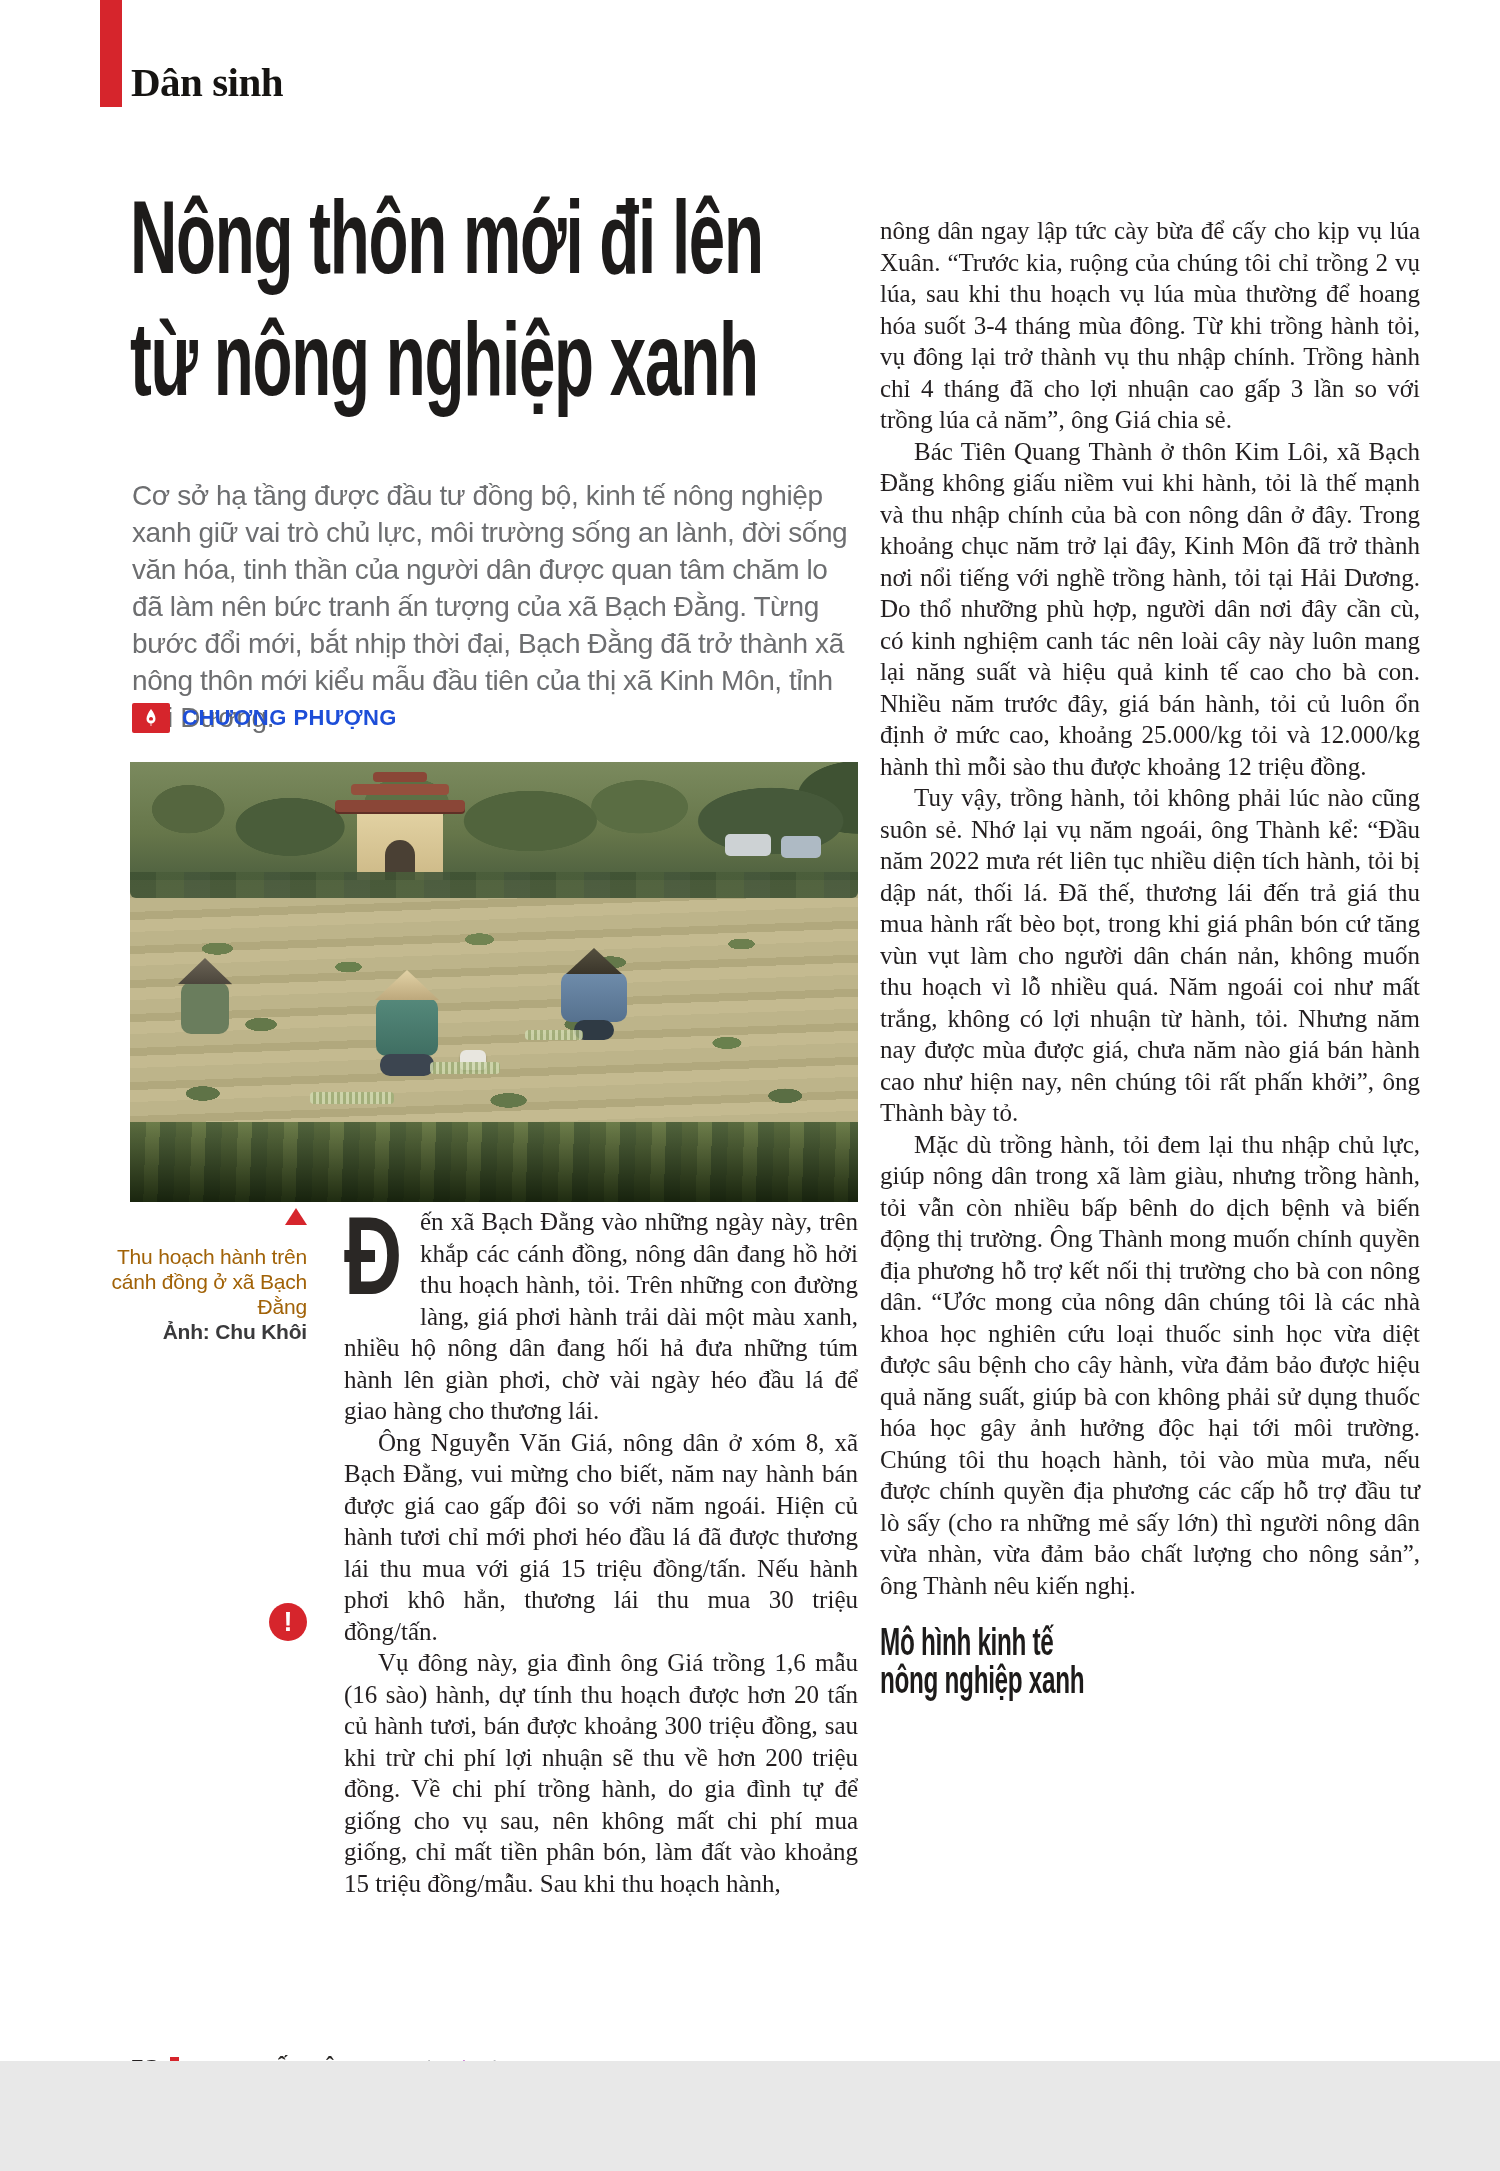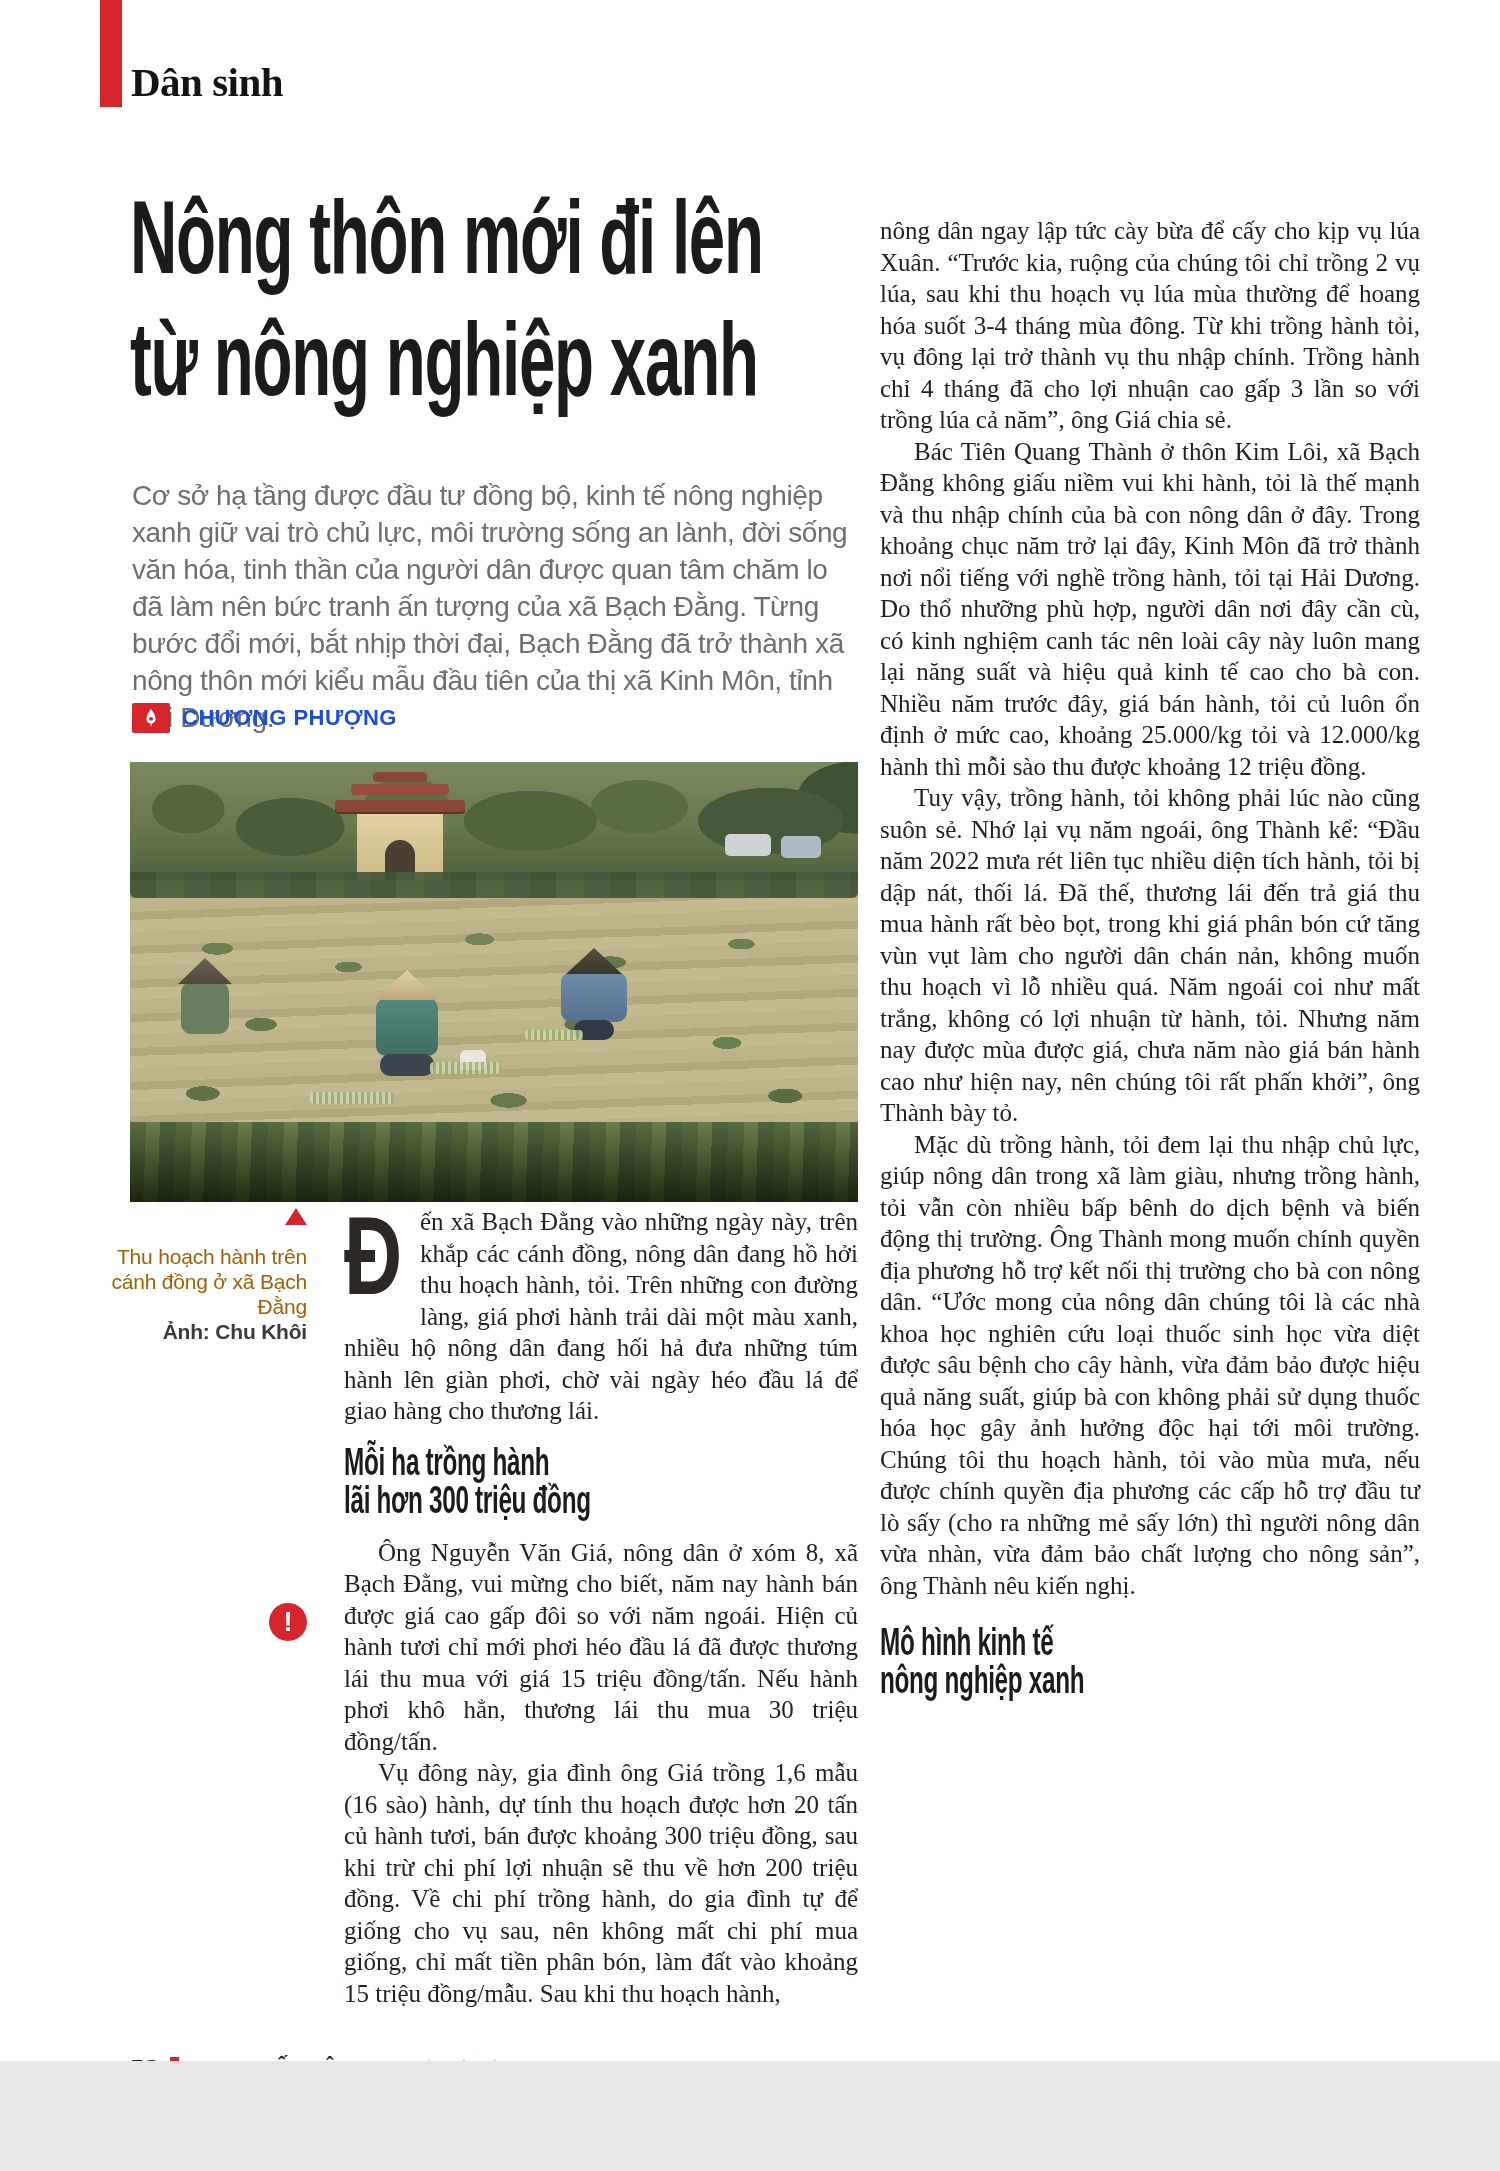"Mỗi ha trồng hành" div.subhead-wrap1 { html: <div> <div> <span>Mỗi ha trồng hành</span> <span>lãi hơn 300 triệu đồng</span> </div> </div> -> none }
